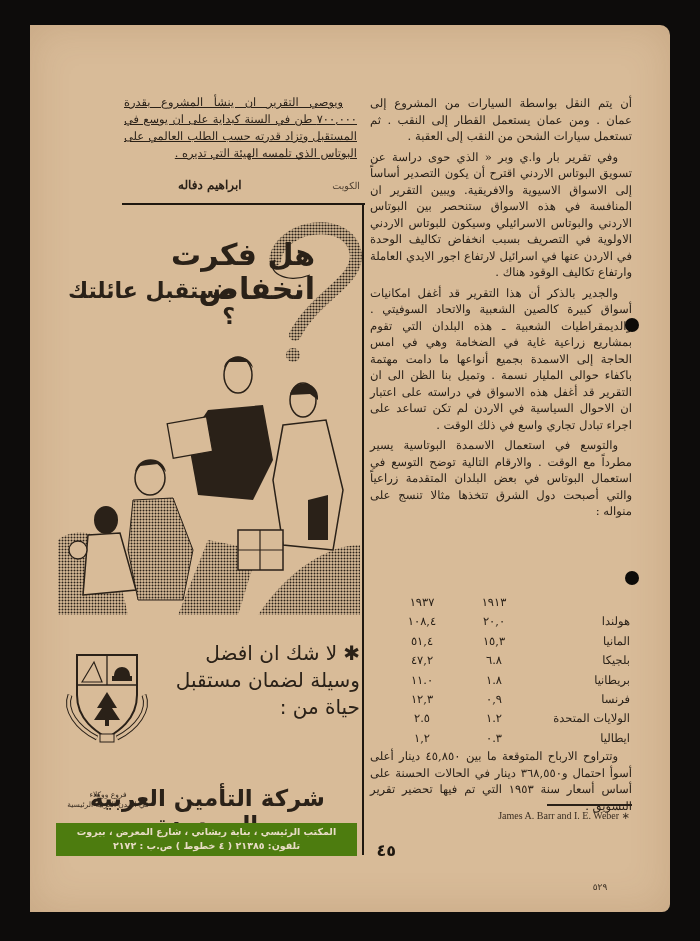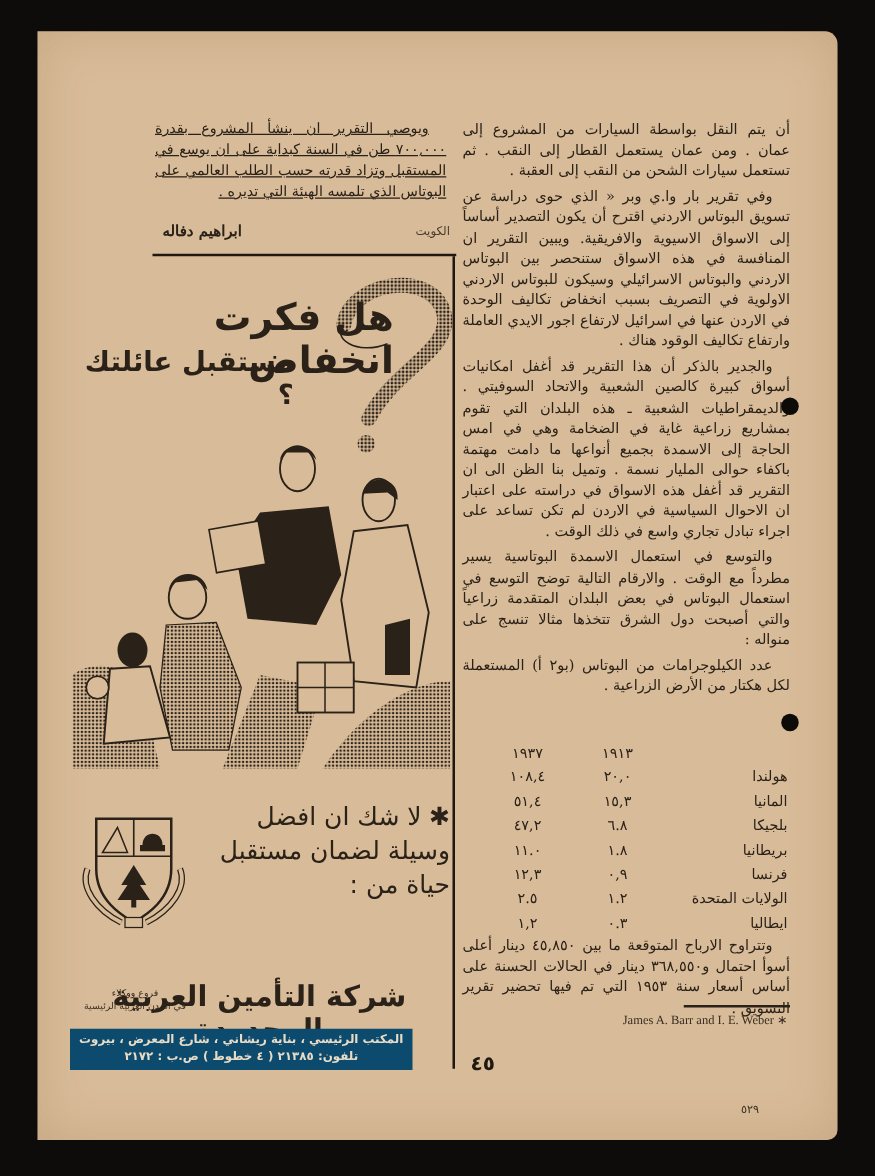"ابراهيم دفاله" .sign-name { margin-left: none -> 48px }
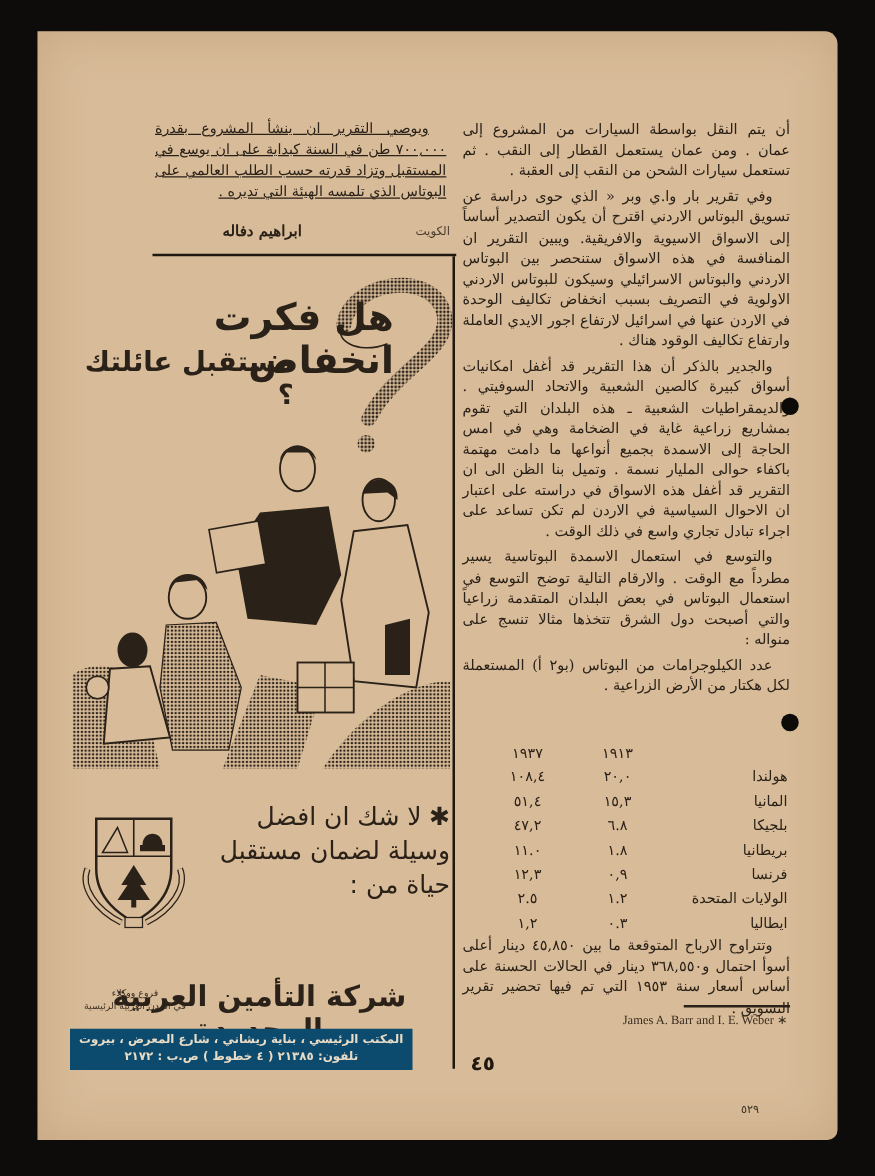"عدد الكيلوجرامات من البوتاس (بو٢" p { html: <p>عدد الكيلوجرامات من البوتاس (بو٢ أ) المستعملة لكل هكتار من الأرض الزراعية .</p> -> none }
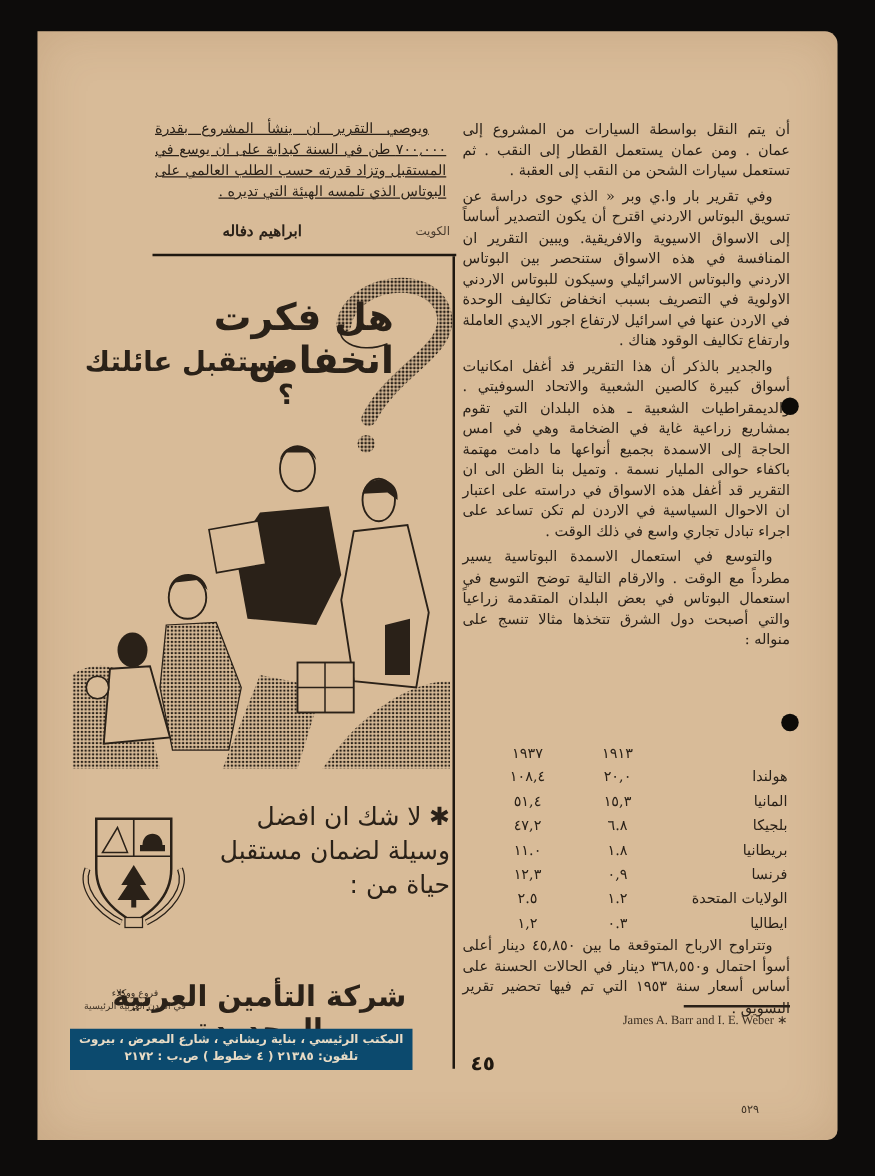"المكتب الرئيسي ، بناية ريشاني" .address-bar { background: #0c4a6e -> #4d7c0f; width: 274px -> 301px }
